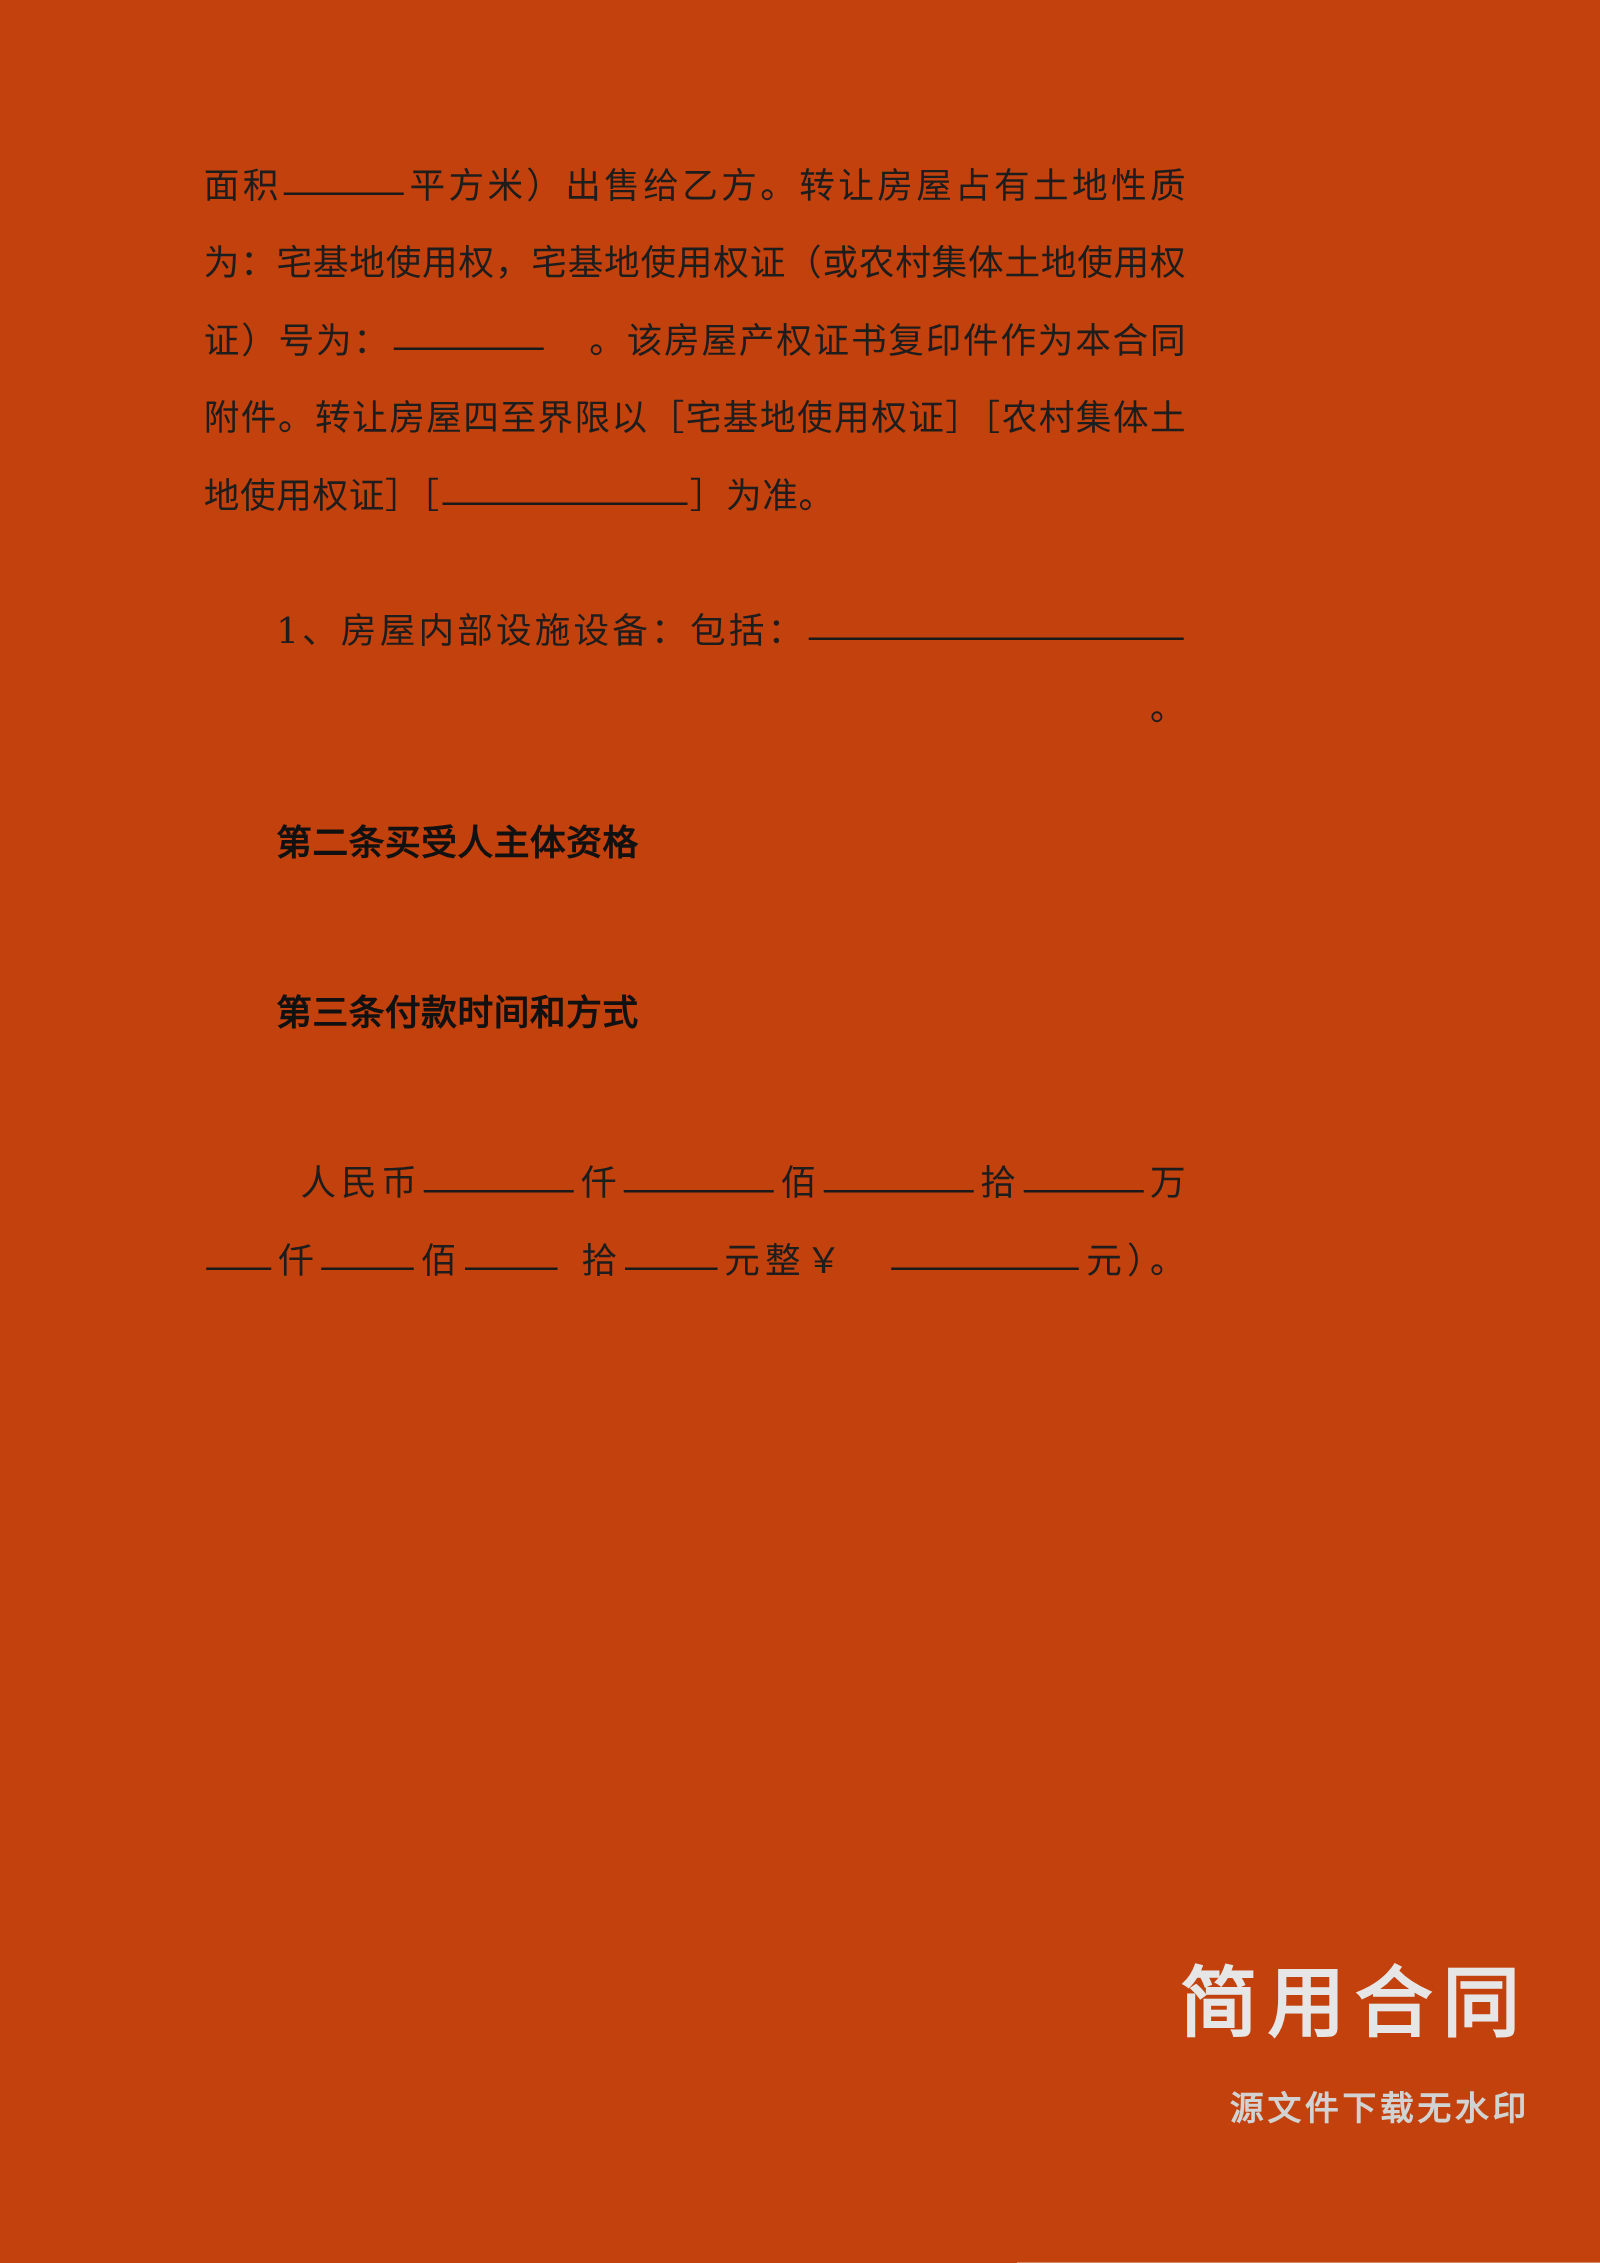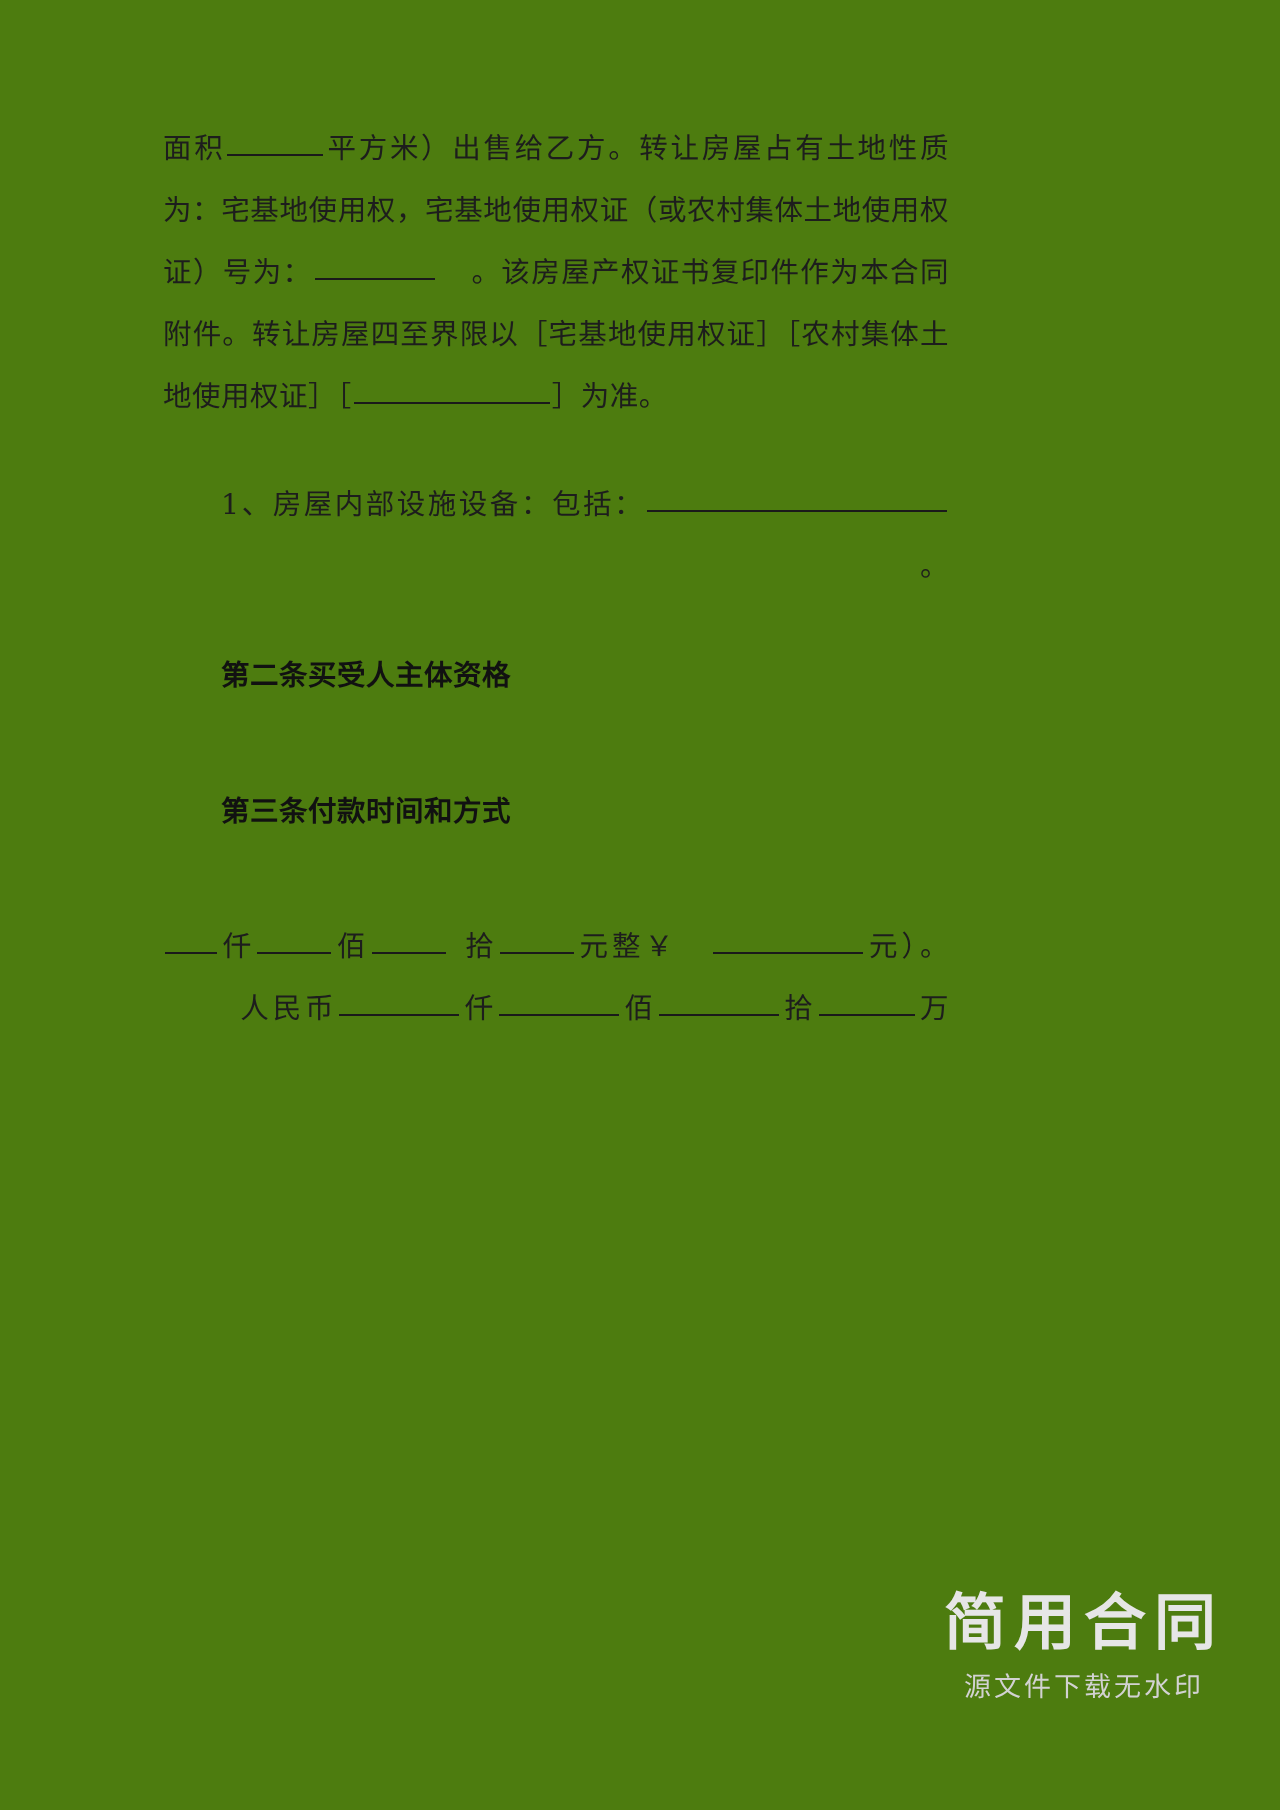"面积" .page { background: #4d7c0f -> #c2410c }
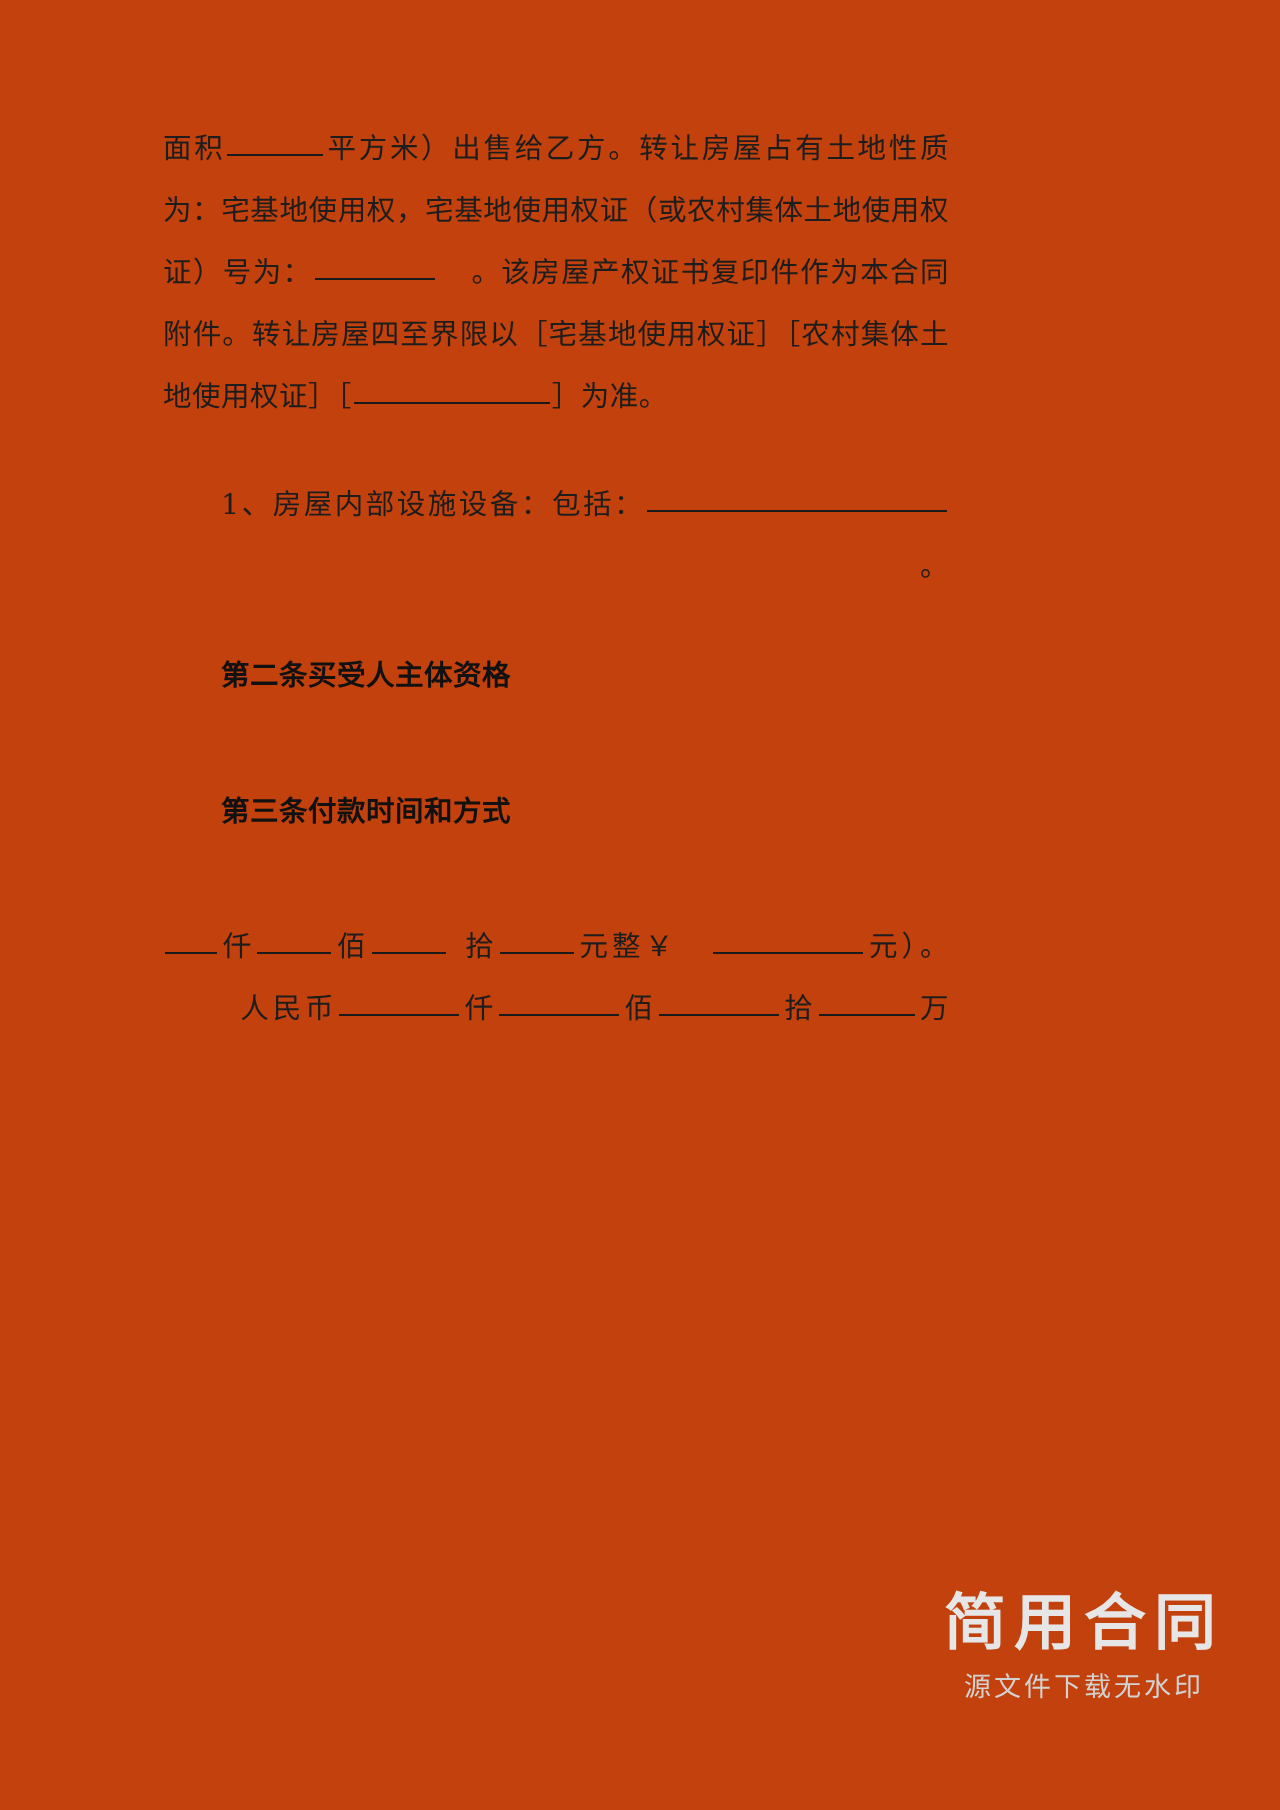"仟 佰 拾 元整￥ 元）。" div.para { order: before "人民币 仟 佰 拾 万" -> after "人民币 仟 佰 拾 万" }
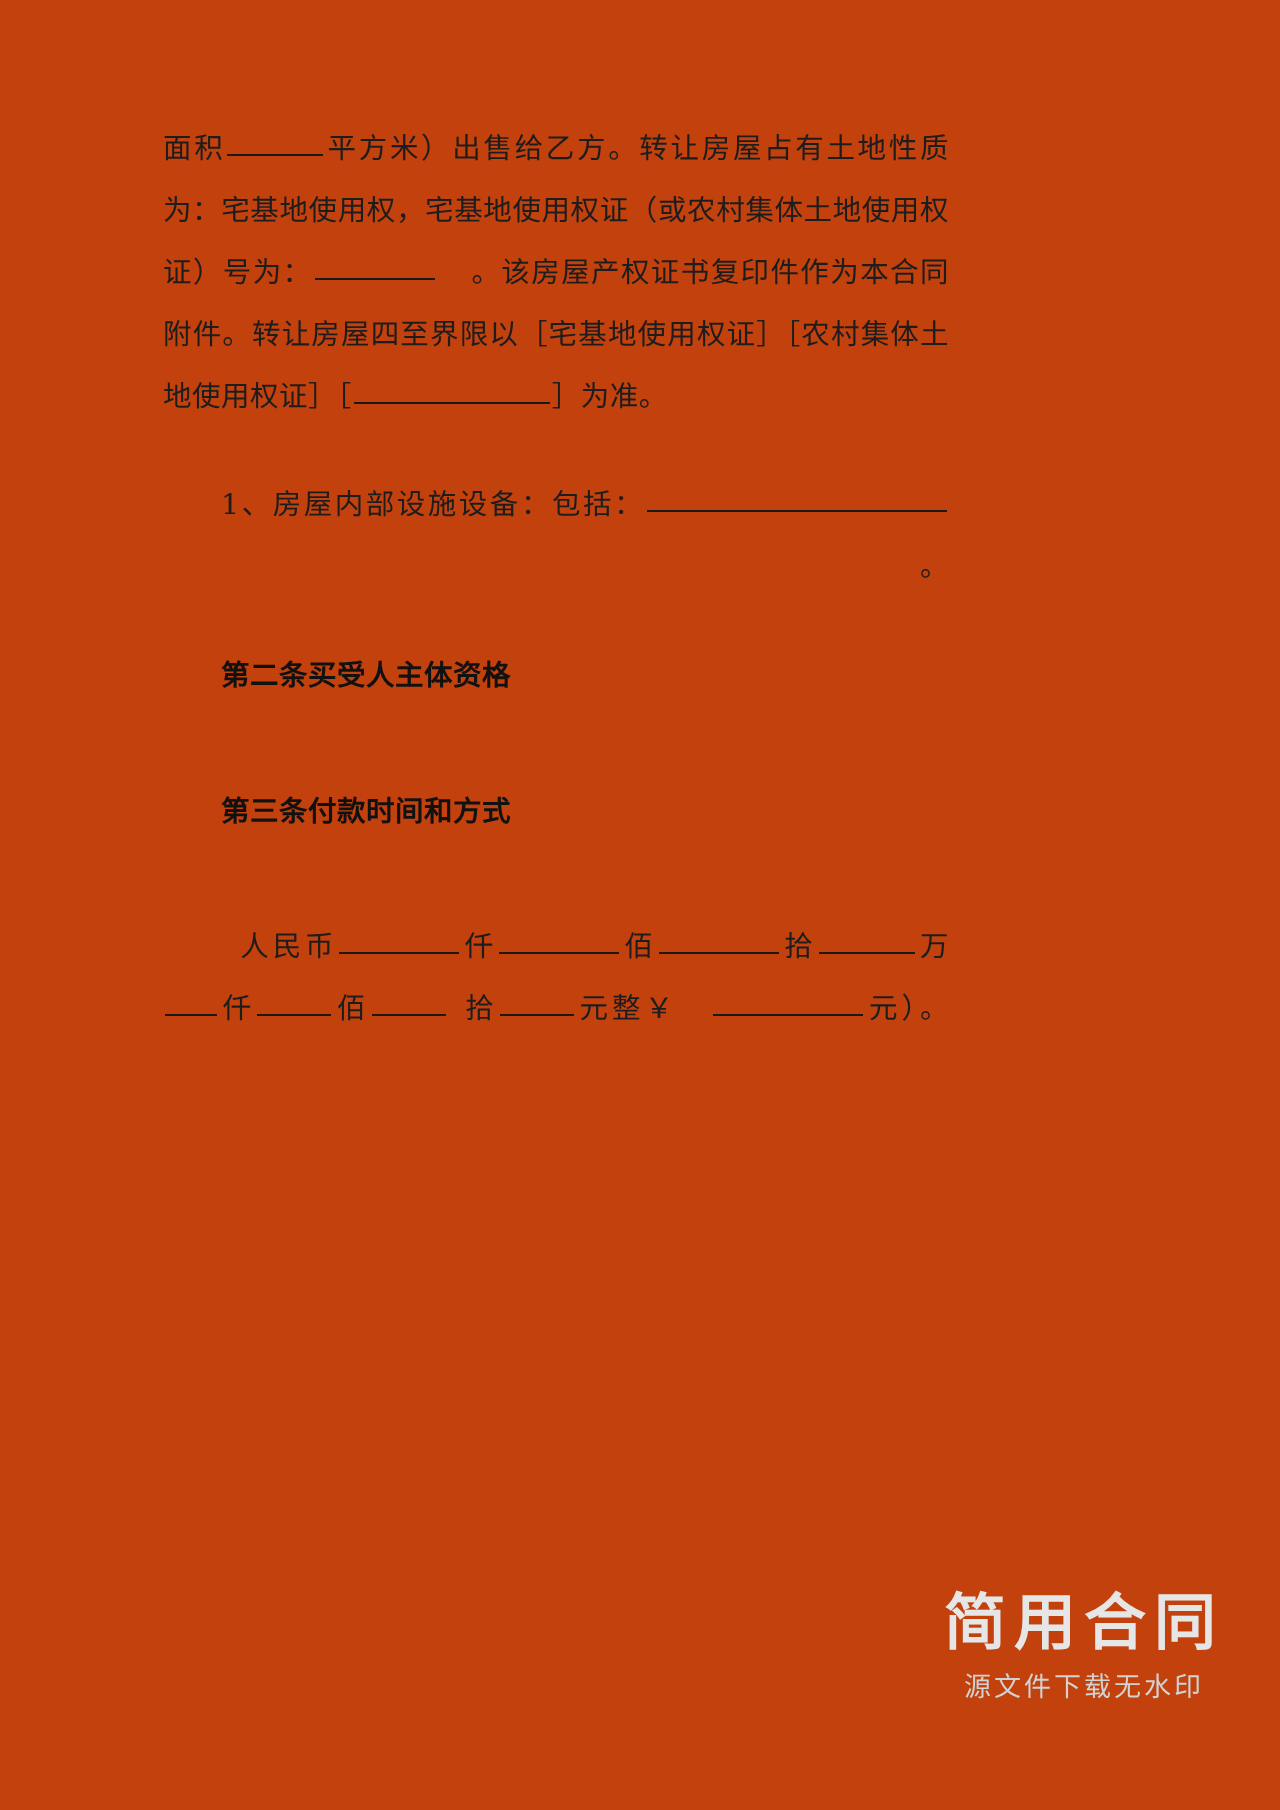"源文件下载无水印" .wm-sub { font-weight: normal -> bold; margin-top: 8px -> 28px; text-align: none -> right }
